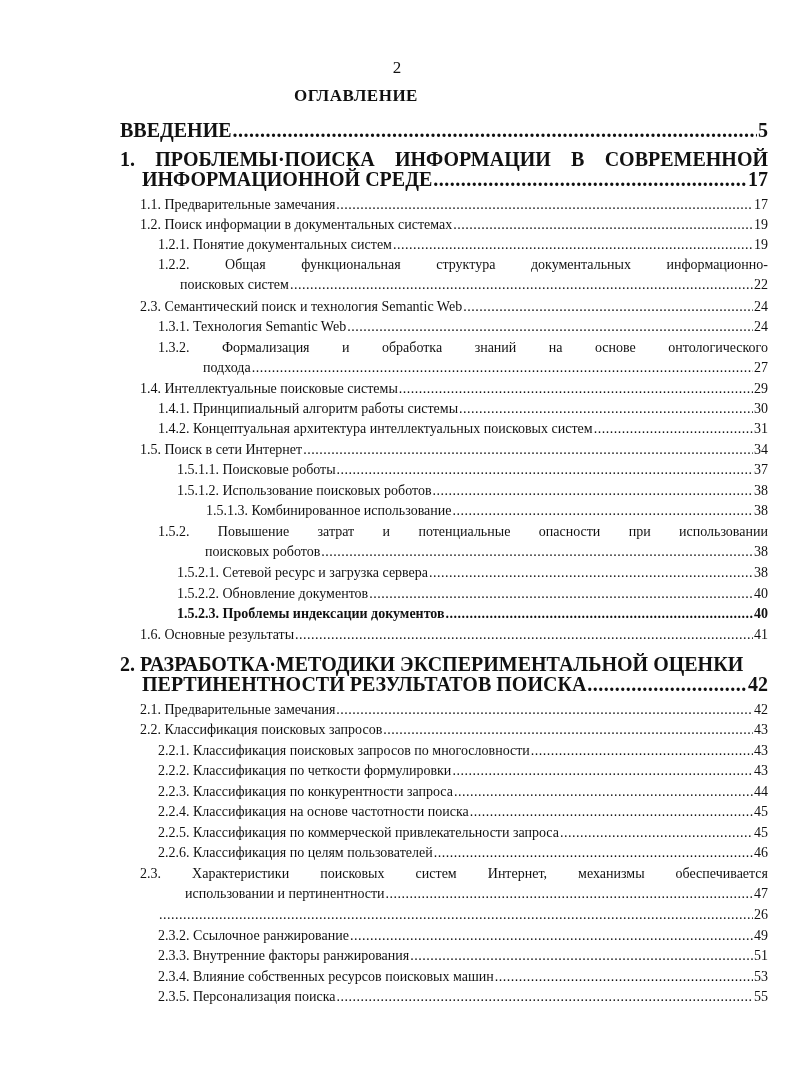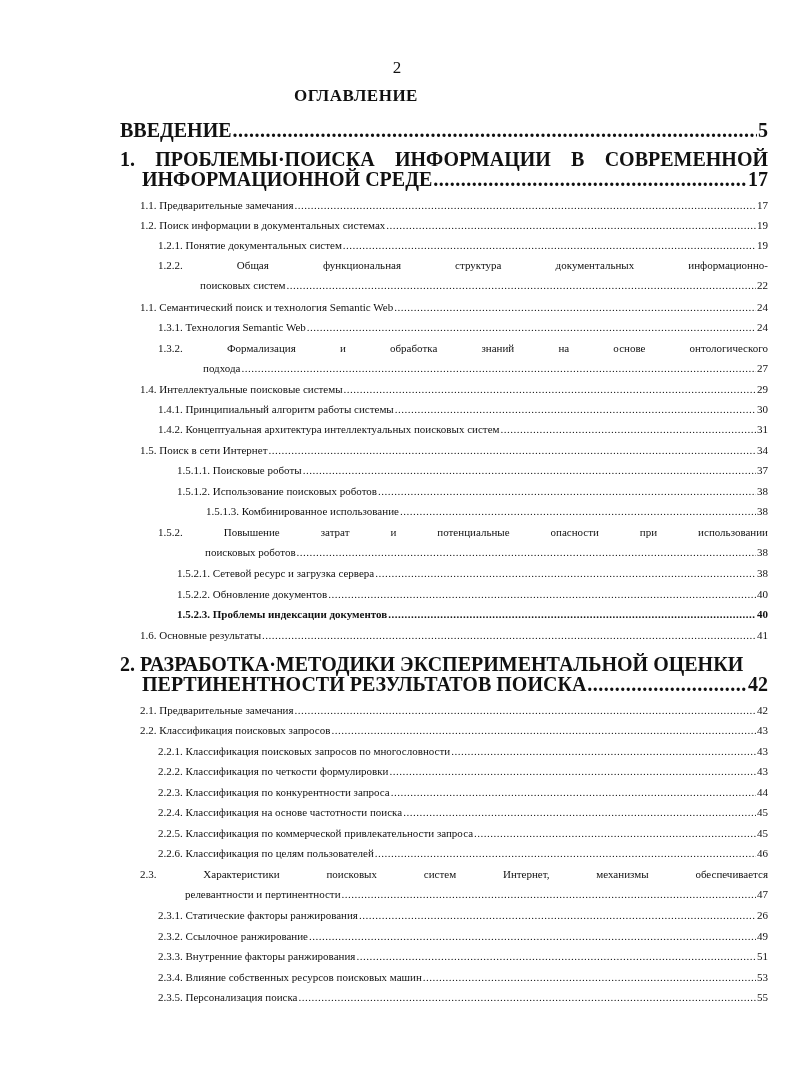"1.1. Предварительные замечания" .entry { font-size: 11px -> 14px }
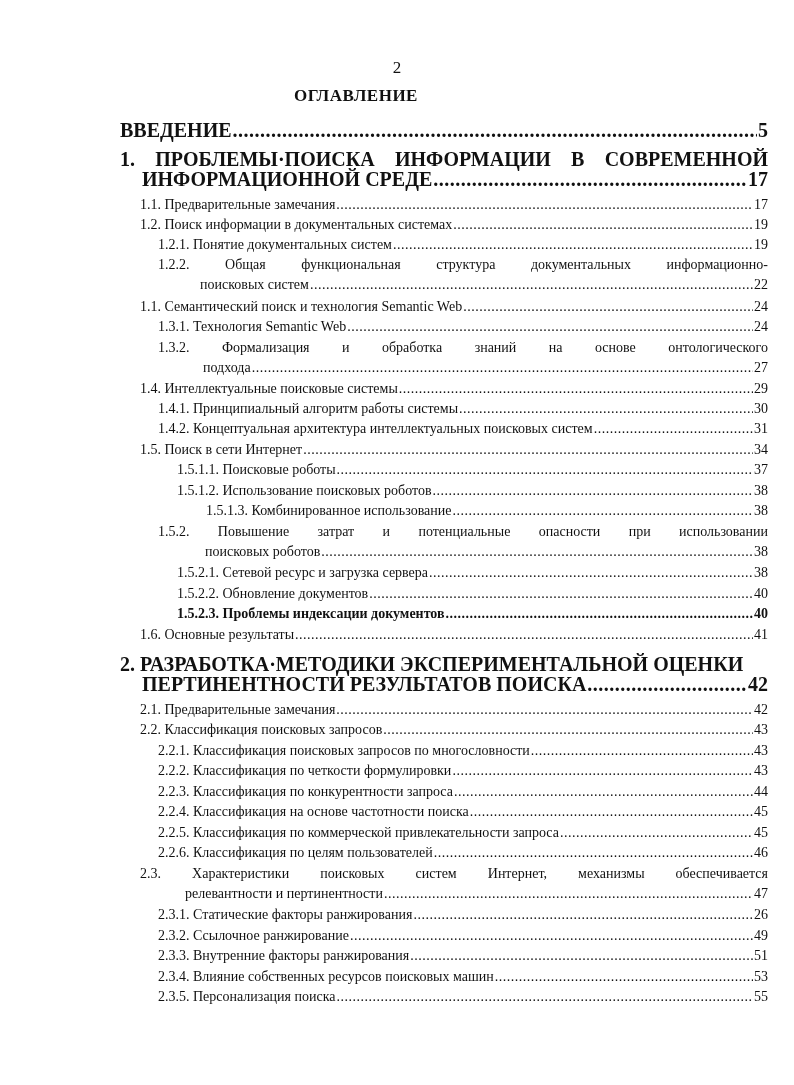"поисковых систем" div.line { margin-left: 42px -> 22px }
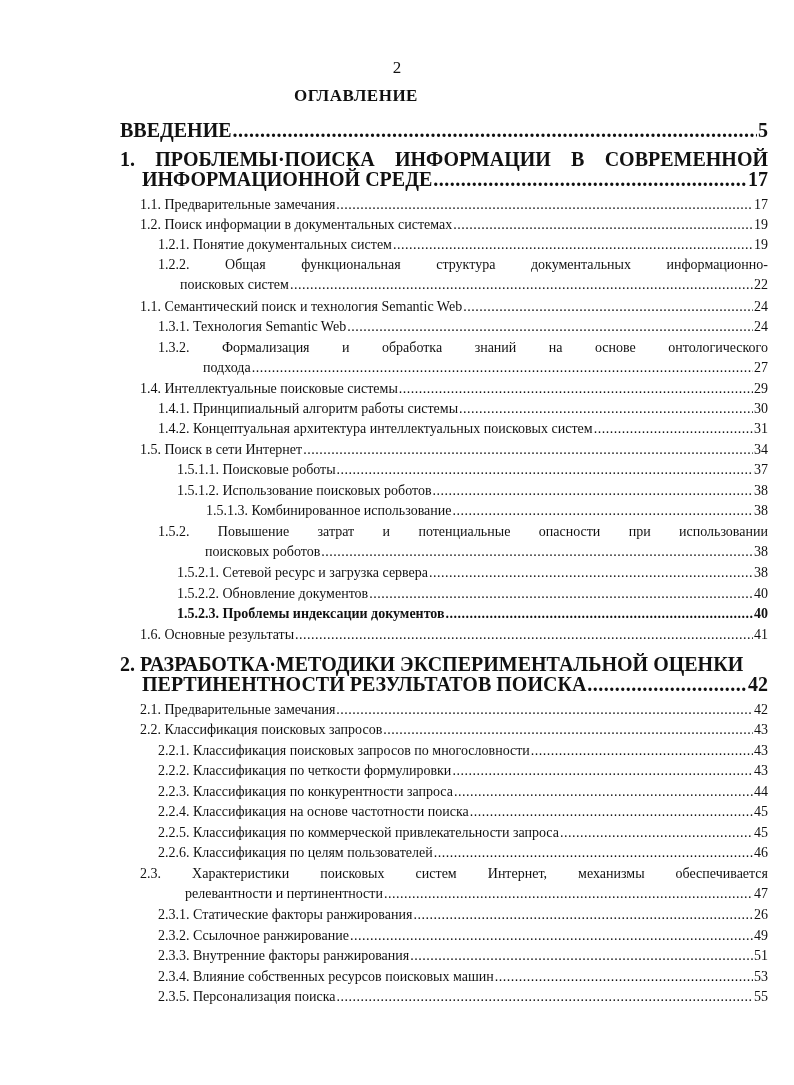"1.1. Семантический поиск и технология" span.txt { text: 1.1 -> 2.3 }
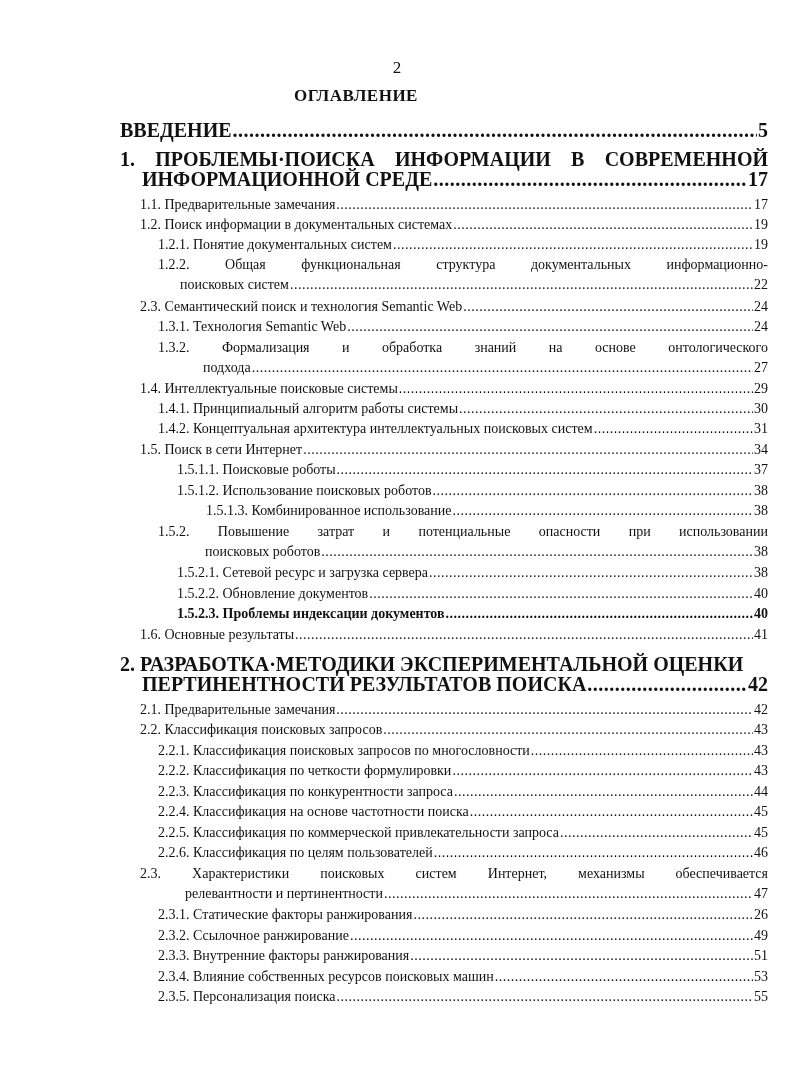"релевантности и пертинентности" span.txt { text: релевантности -> использовании }
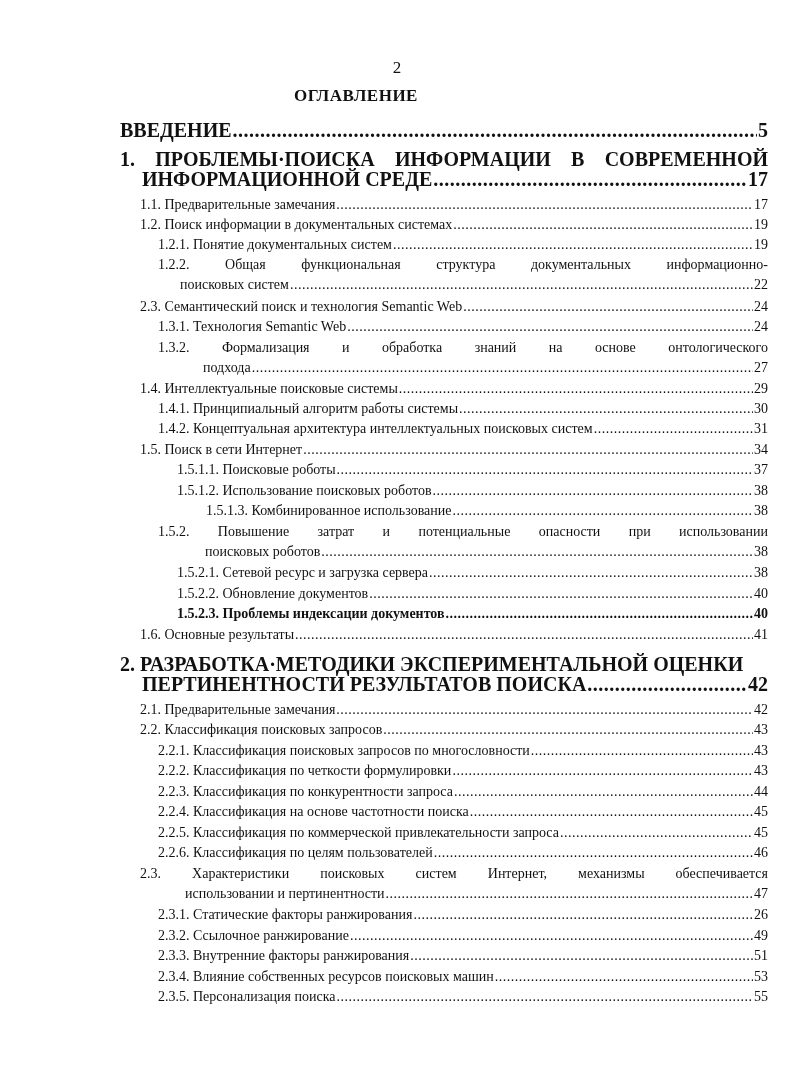"2.3.1. Статические факторы ранжирования" span.txt { html: <span>2.3.1. Статические факторы ранжирования</span> -> none }
